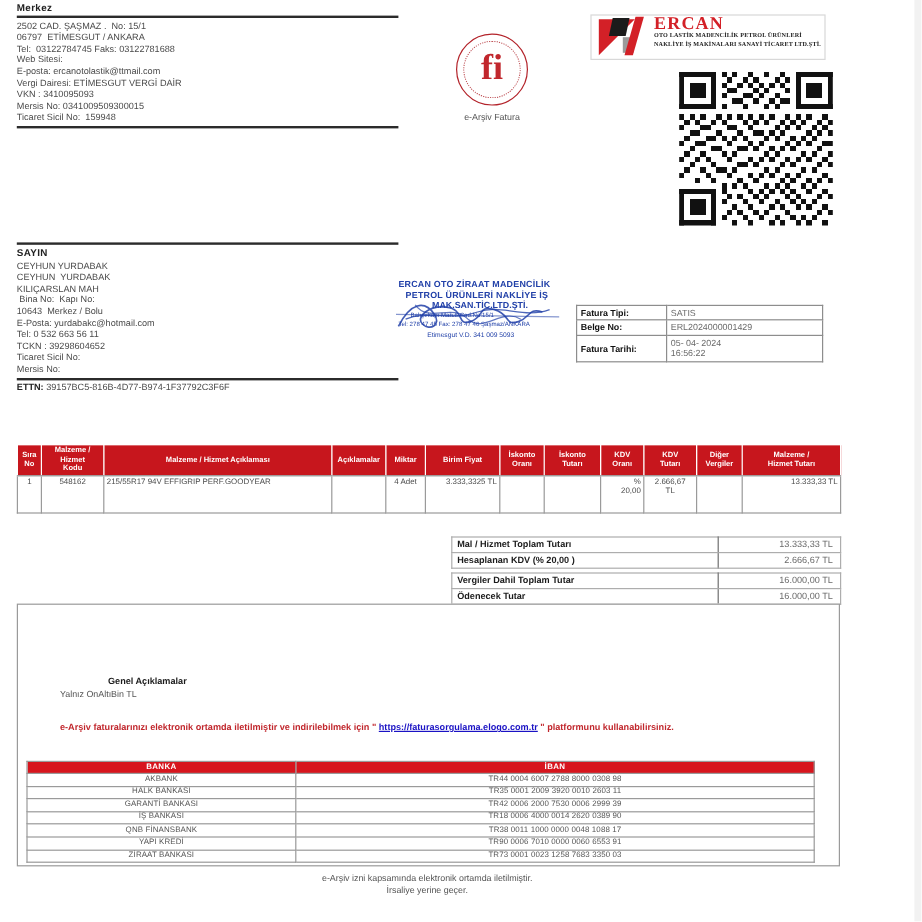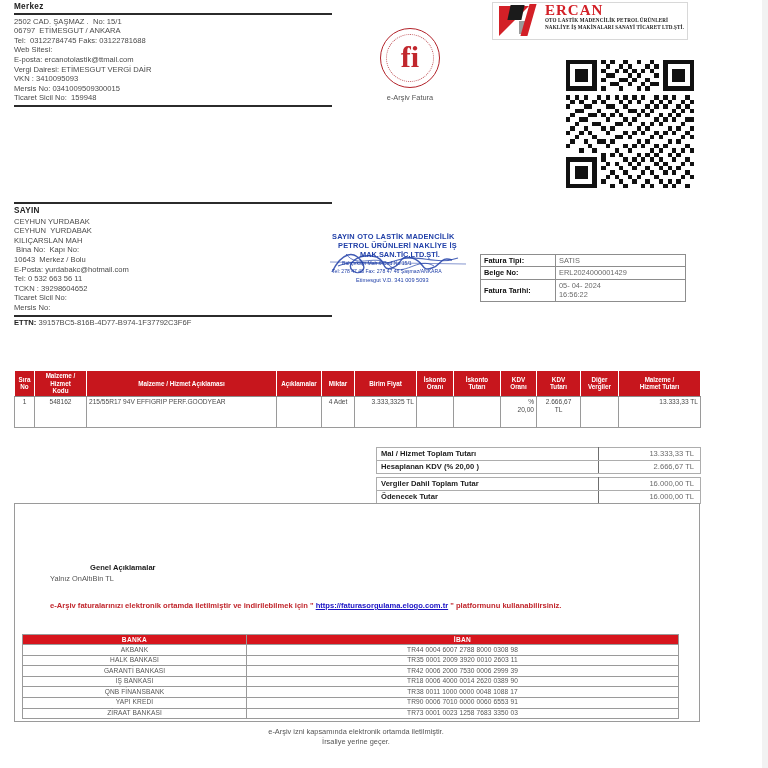"ERCAN" div.logo-box { top: 2px -> 12px }
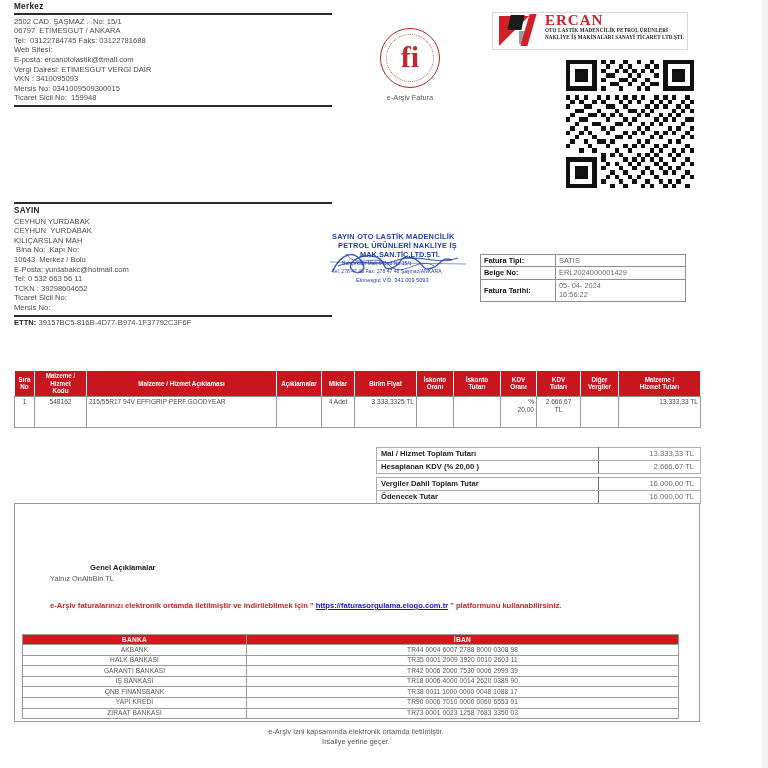"SAYIN OTO LASTİK MADENCİLİK" div.l1 { text: SAYIN OTO LASTİK -> ERCAN OTO ZİRAAT }
